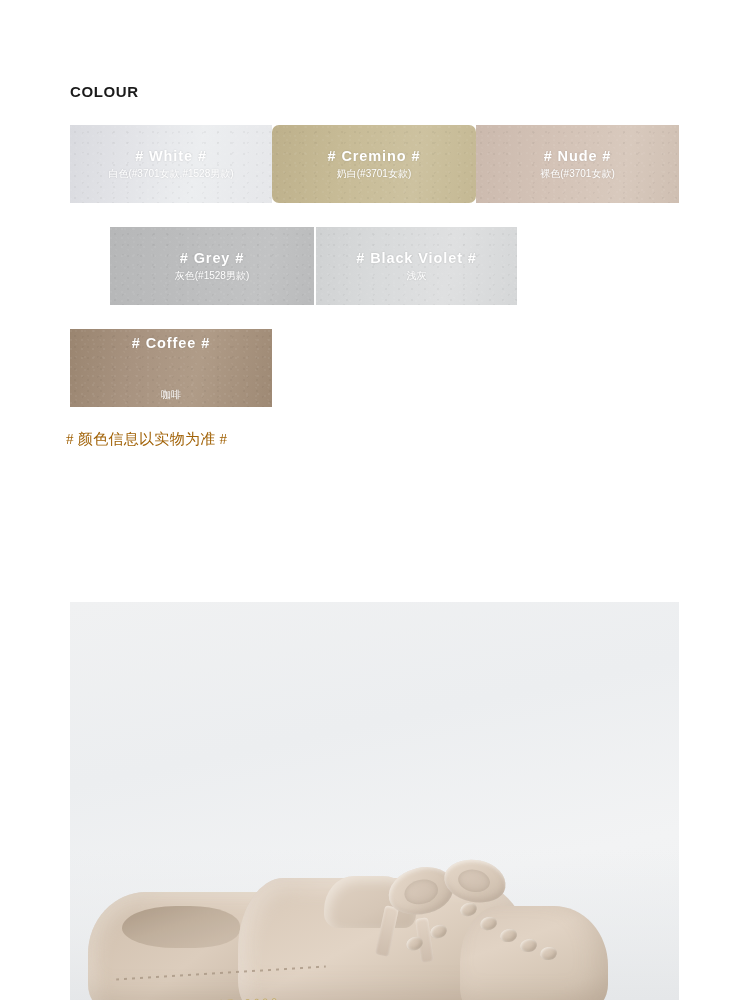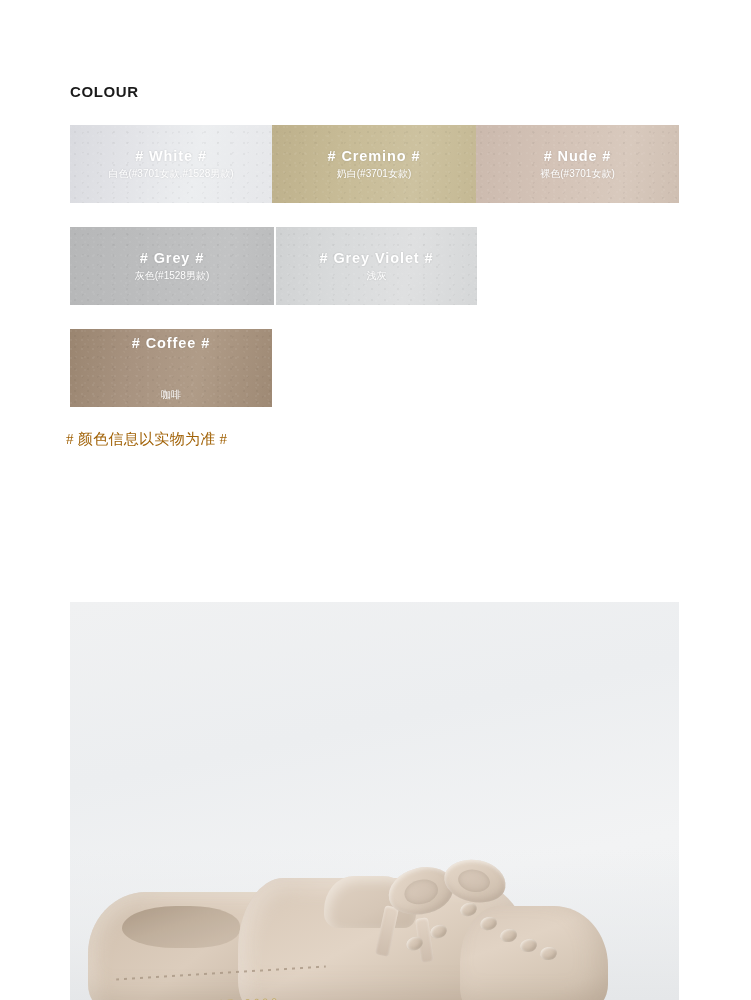"# Cremino #" .fill-cremino { border-radius: none -> 7px }
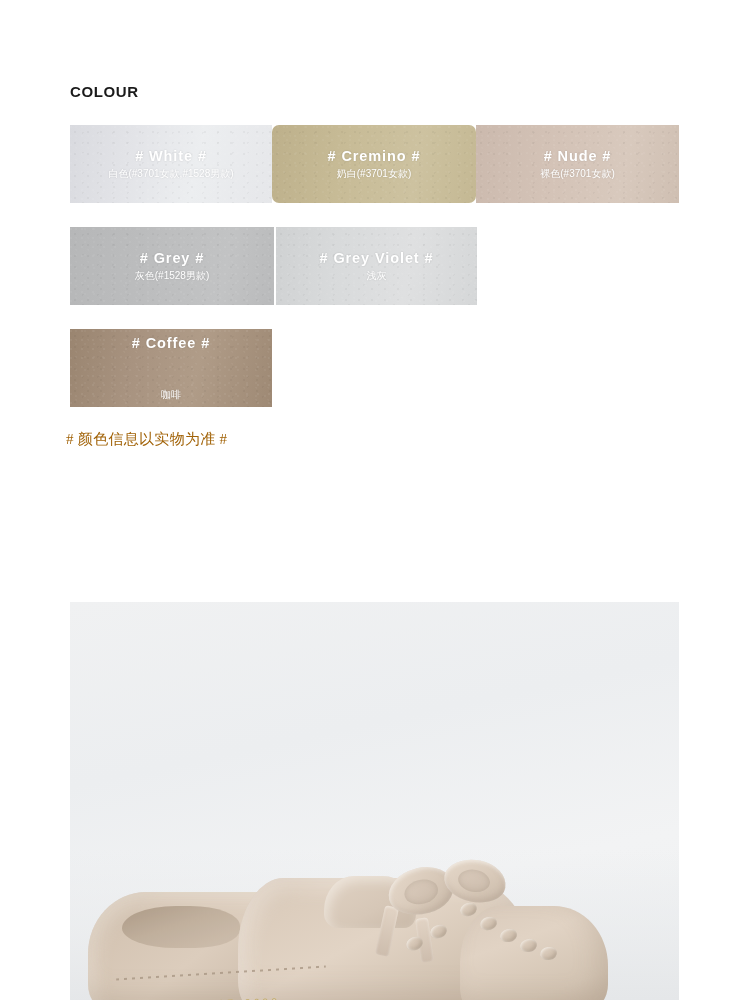"# Grey #" .fill-grey { margin-left: none -> 40px }
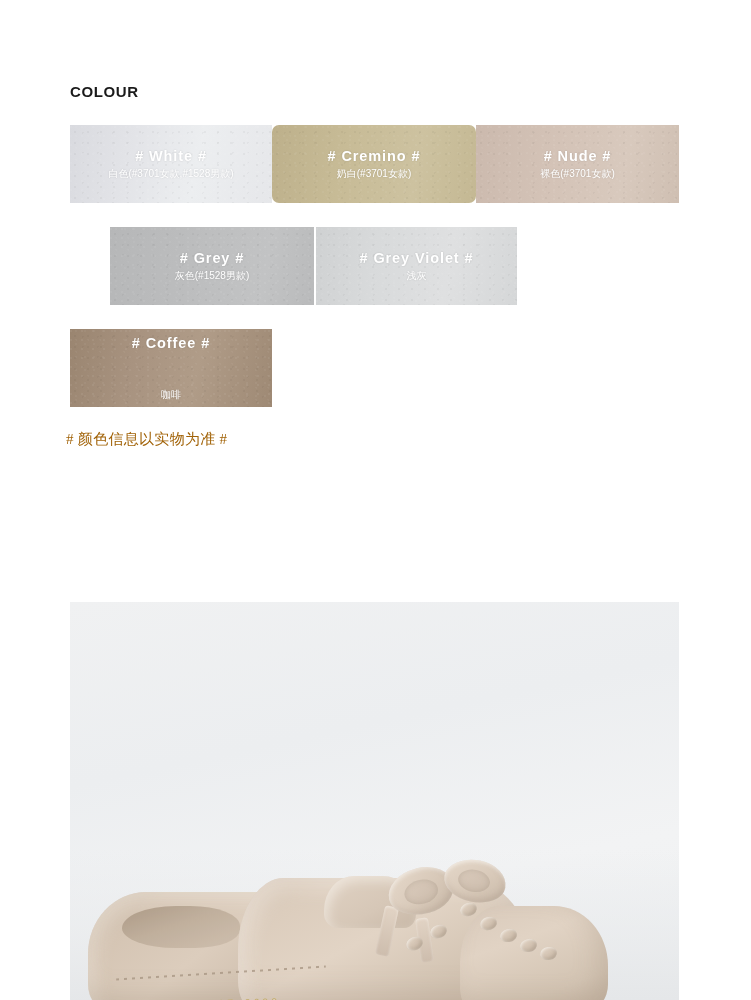"# Grey Violet #" div.swatch-label-en { text: Grey -> Black }
